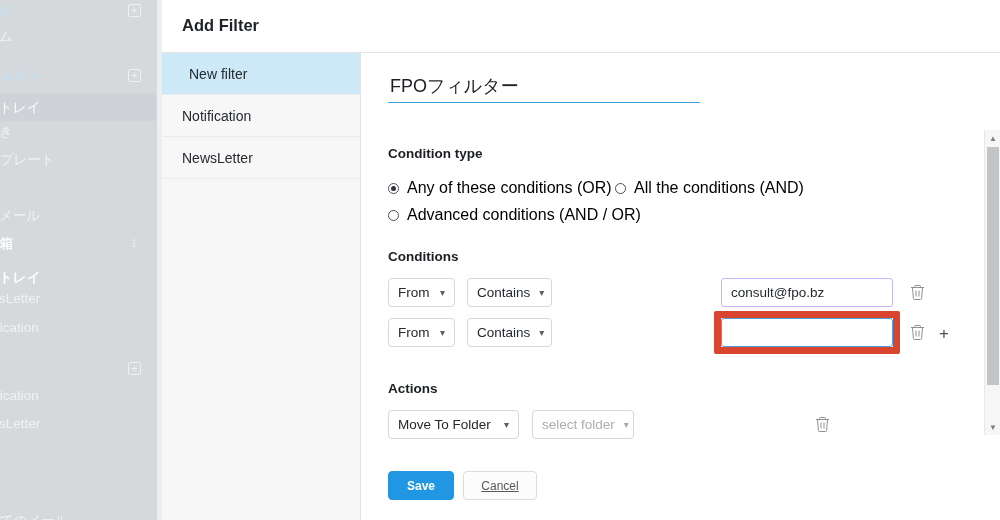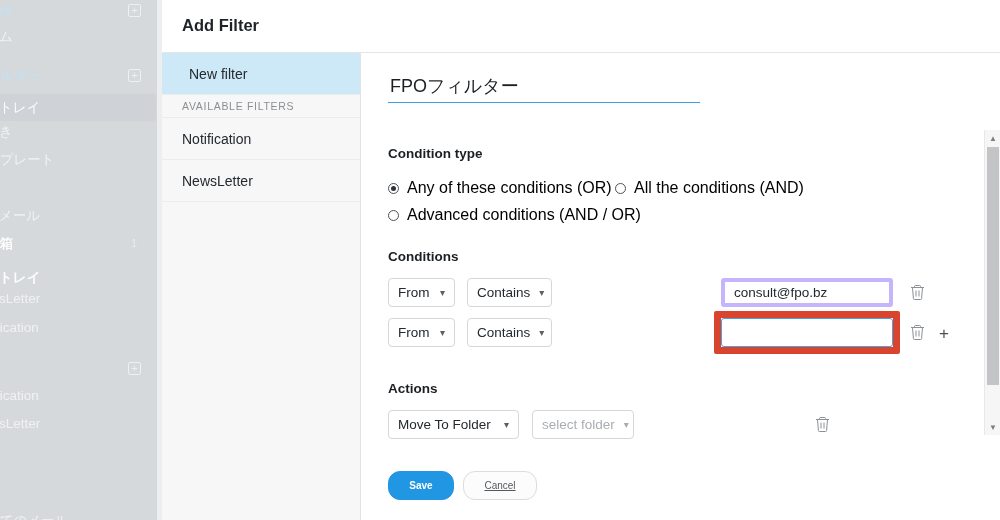"AVAILABLE FILTERS" div.fl-section { html: <div>AVAILABLE FILTERS</div> -> none }
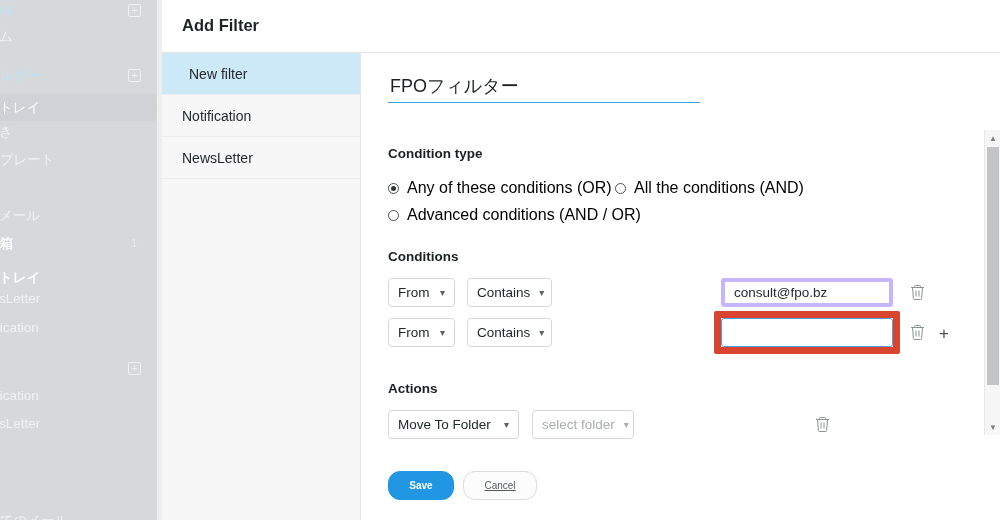"consult@fpo.bz" .txt { border: 4px solid #c4b5fd -> 1px solid #c4b5fd }
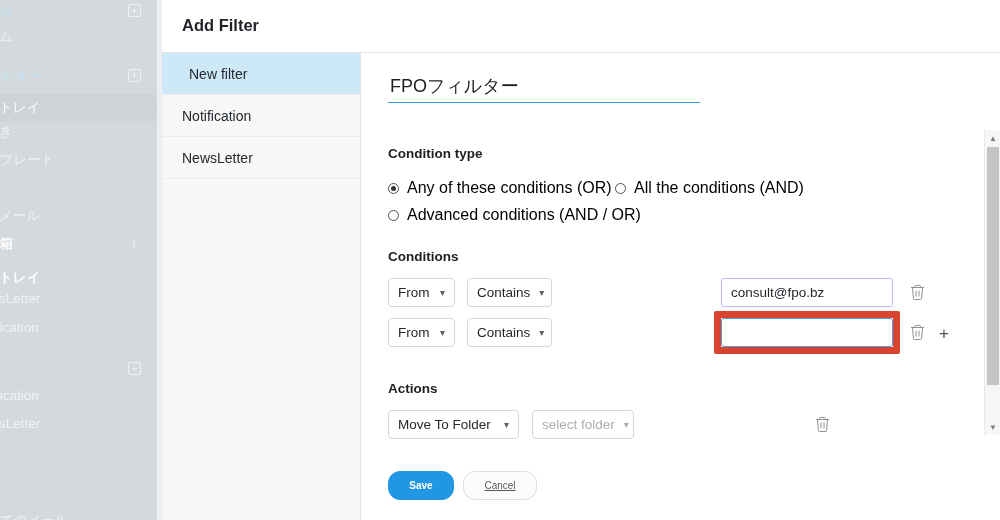"Save" .btn { border-radius: 12px -> 4px; font-size: 10px -> 12px }
